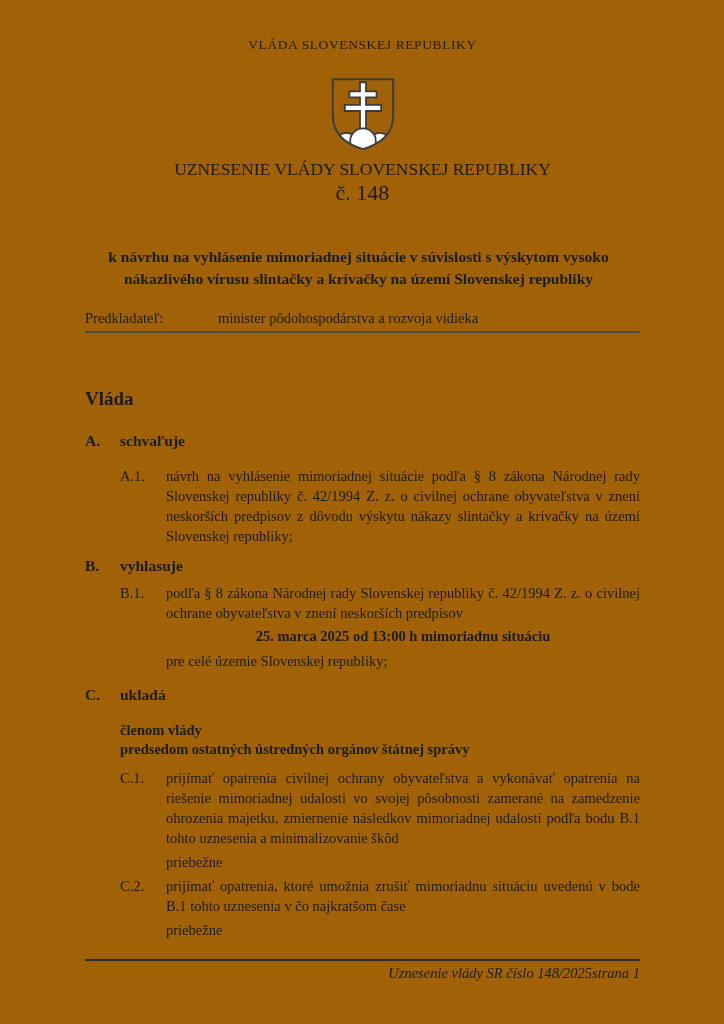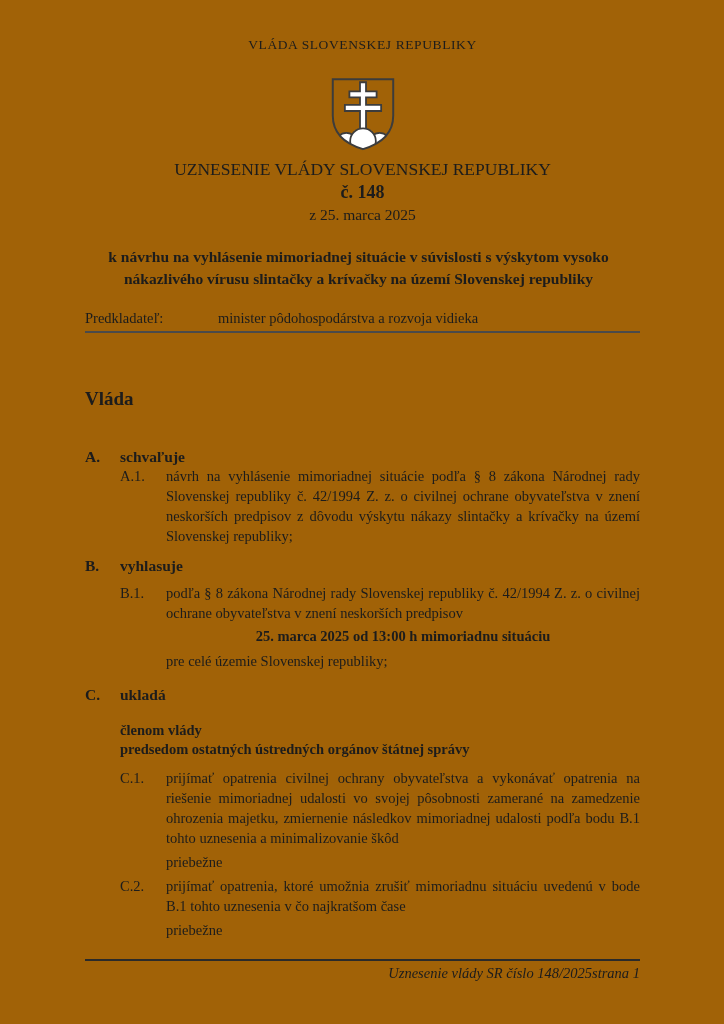"č. 148" .doc-number { font-size: 18px -> 22px; font-weight: bold -> normal }
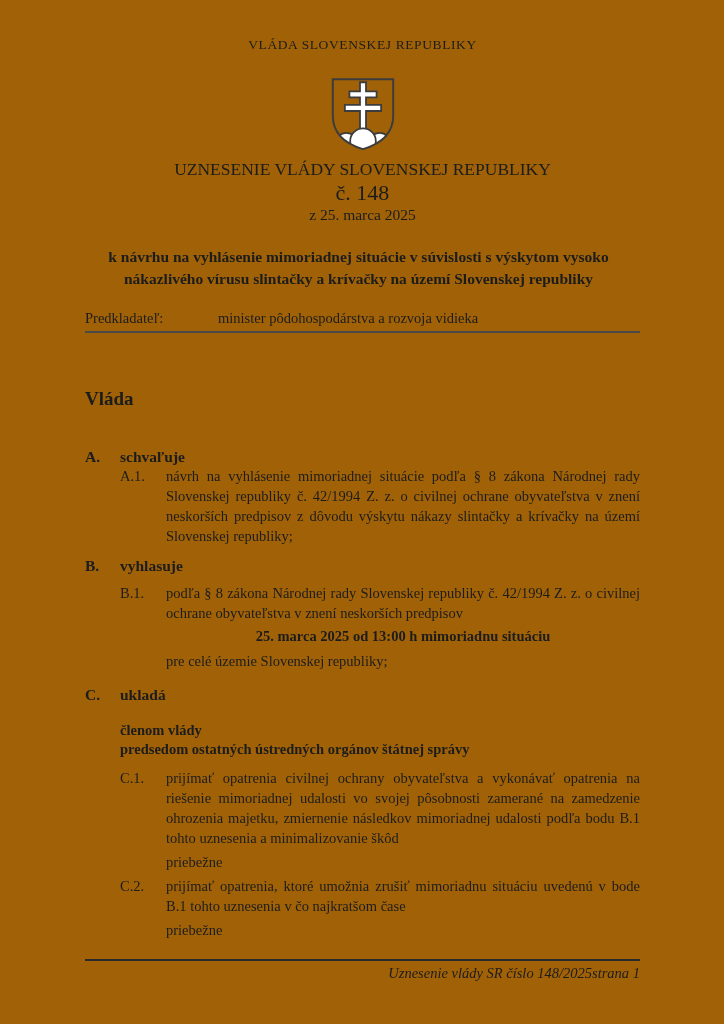"z 25. marca 2025" div.doc-date { html: <div>z 25. marca 2025</div> -> none }
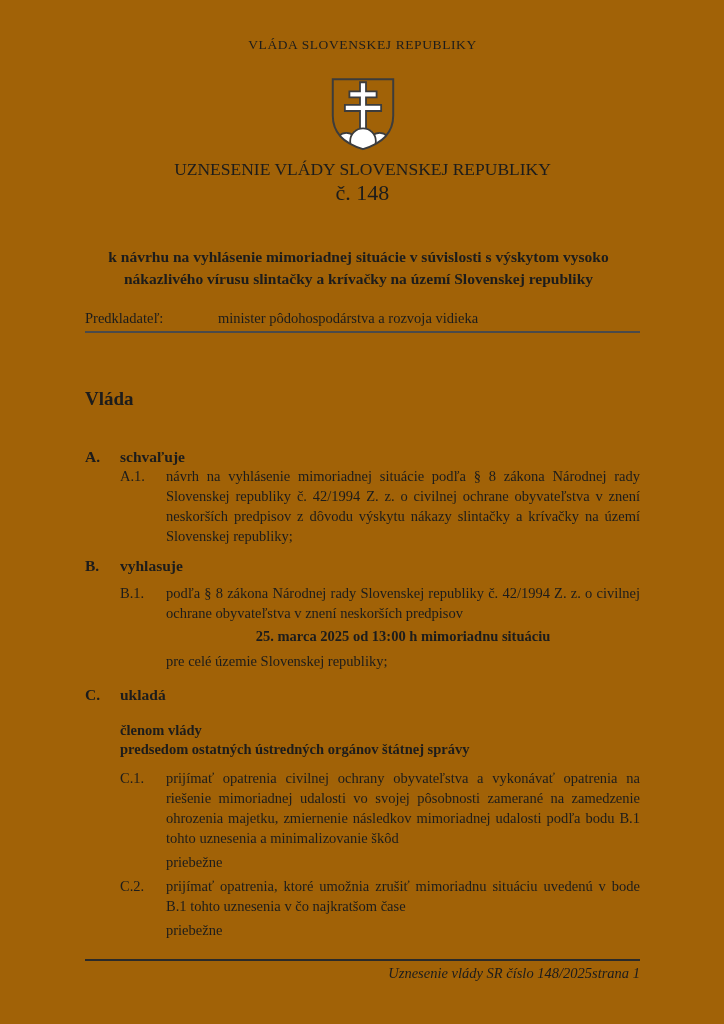"A. schvaľuje" .sec-a { top: 448px -> 432px }
